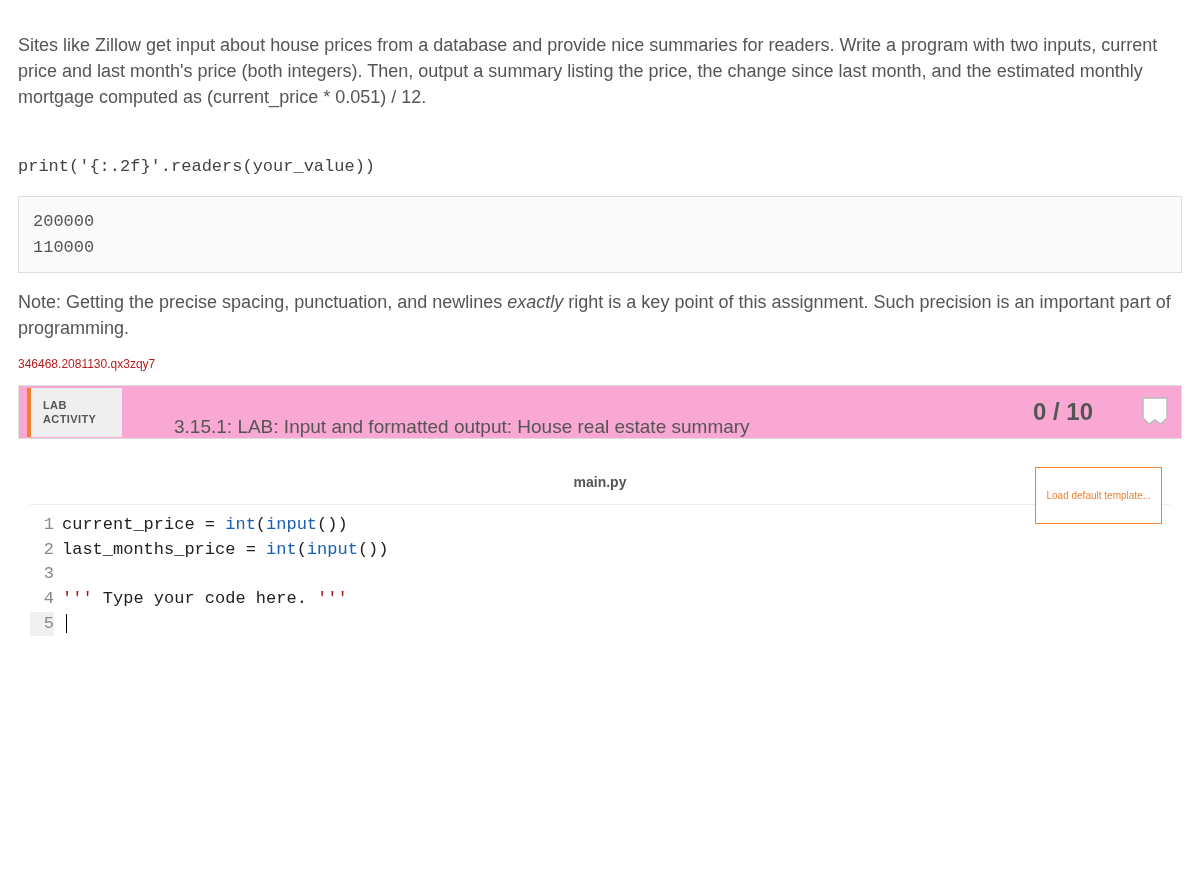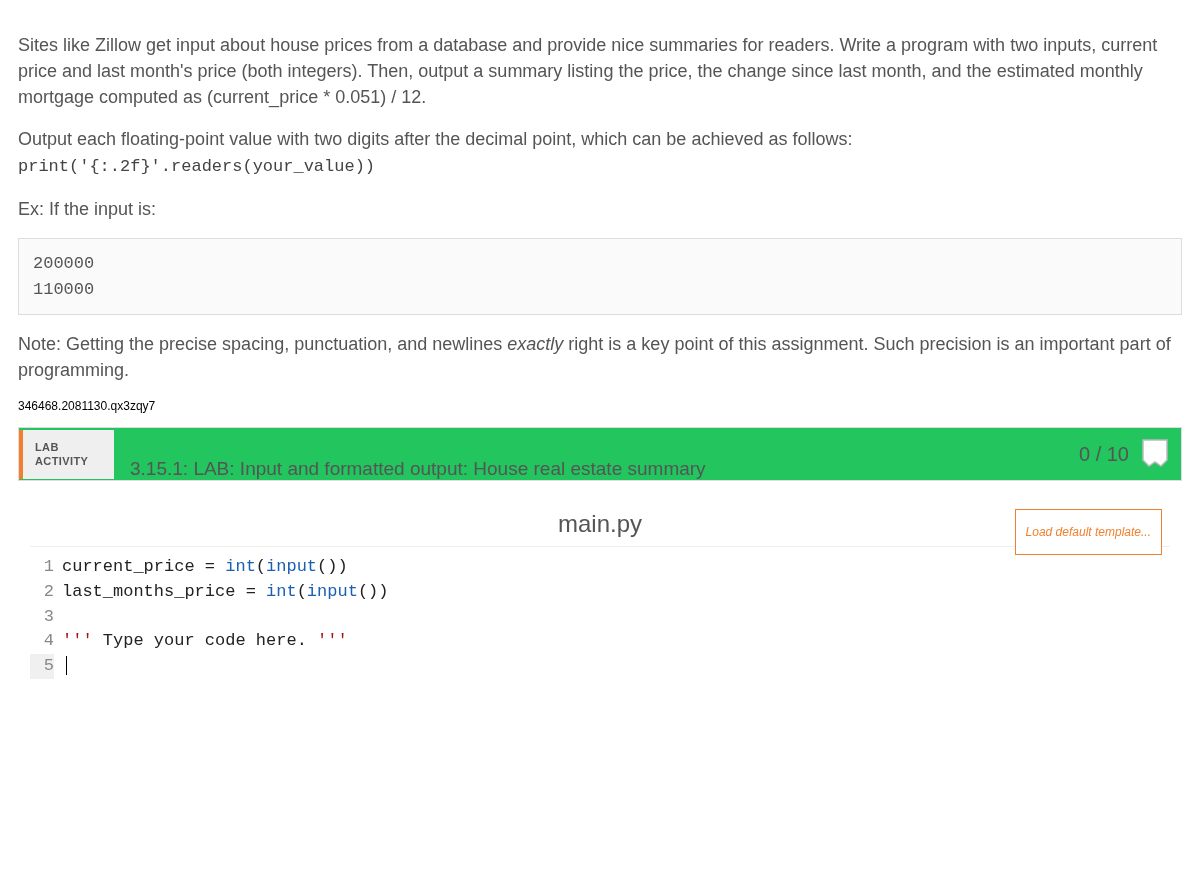"Output each floating-point value with" span { html: <span>Output each floating-point value with two digits after the decimal point, which can be achieved as follows:</span> -> none }
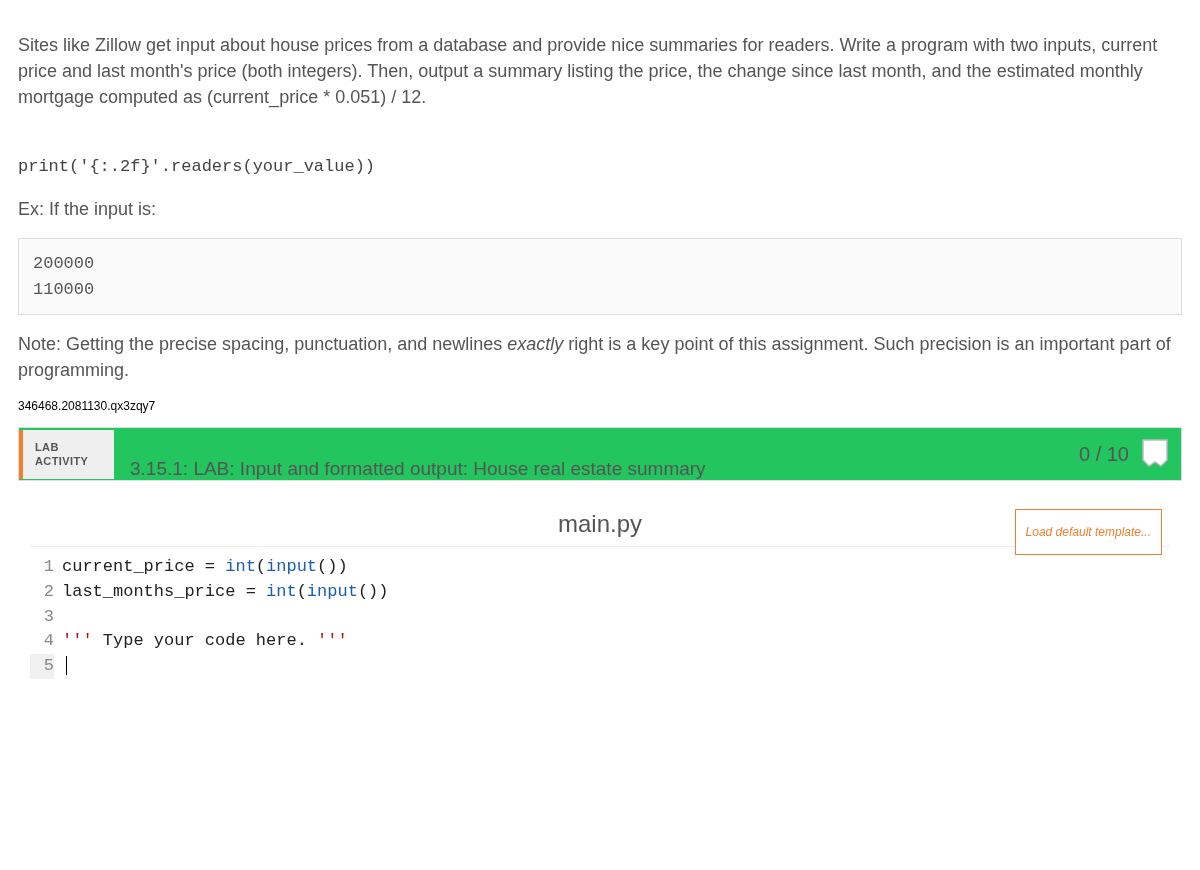"Ex: If the input is:" p { html: <p>Ex: If the input is:</p> -> none }
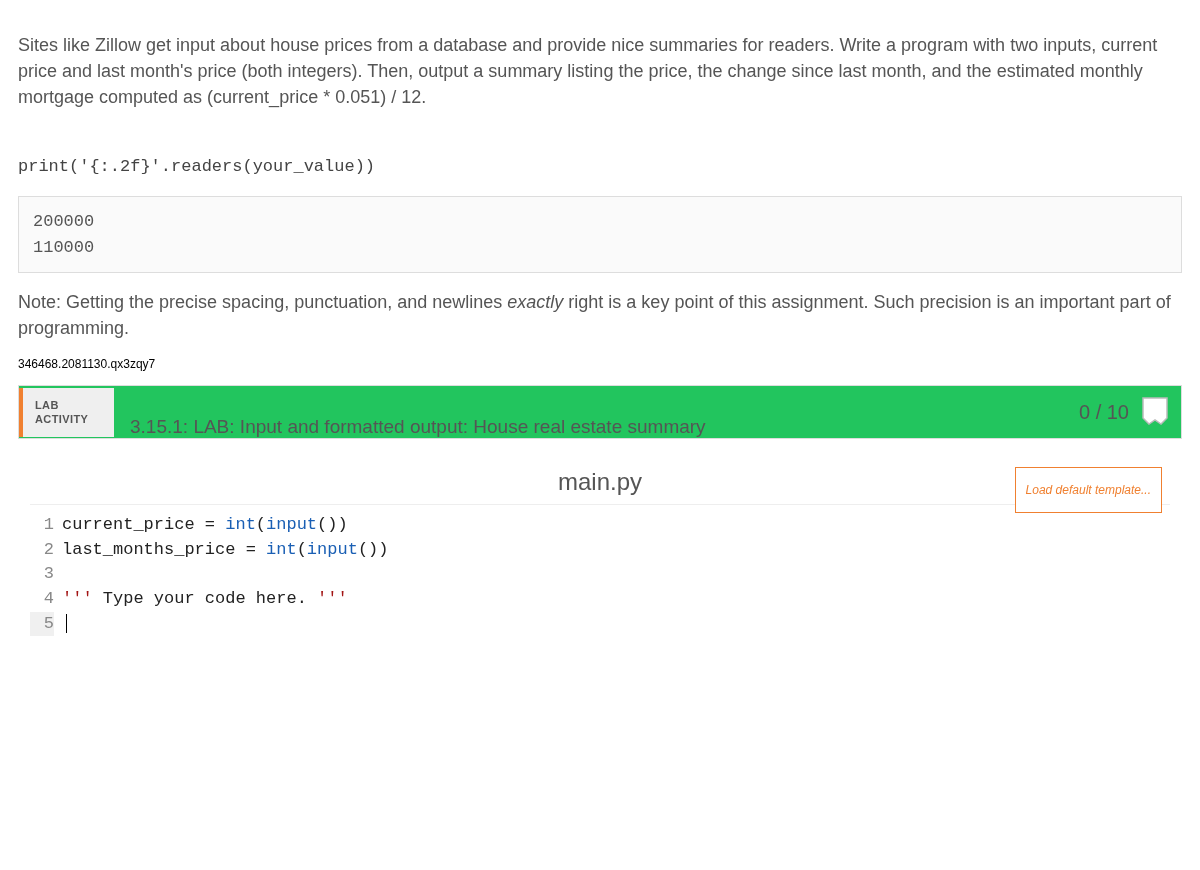"346468.2081130.qx3zqy7" .watermark { color: #000000 -> #b91c1c }
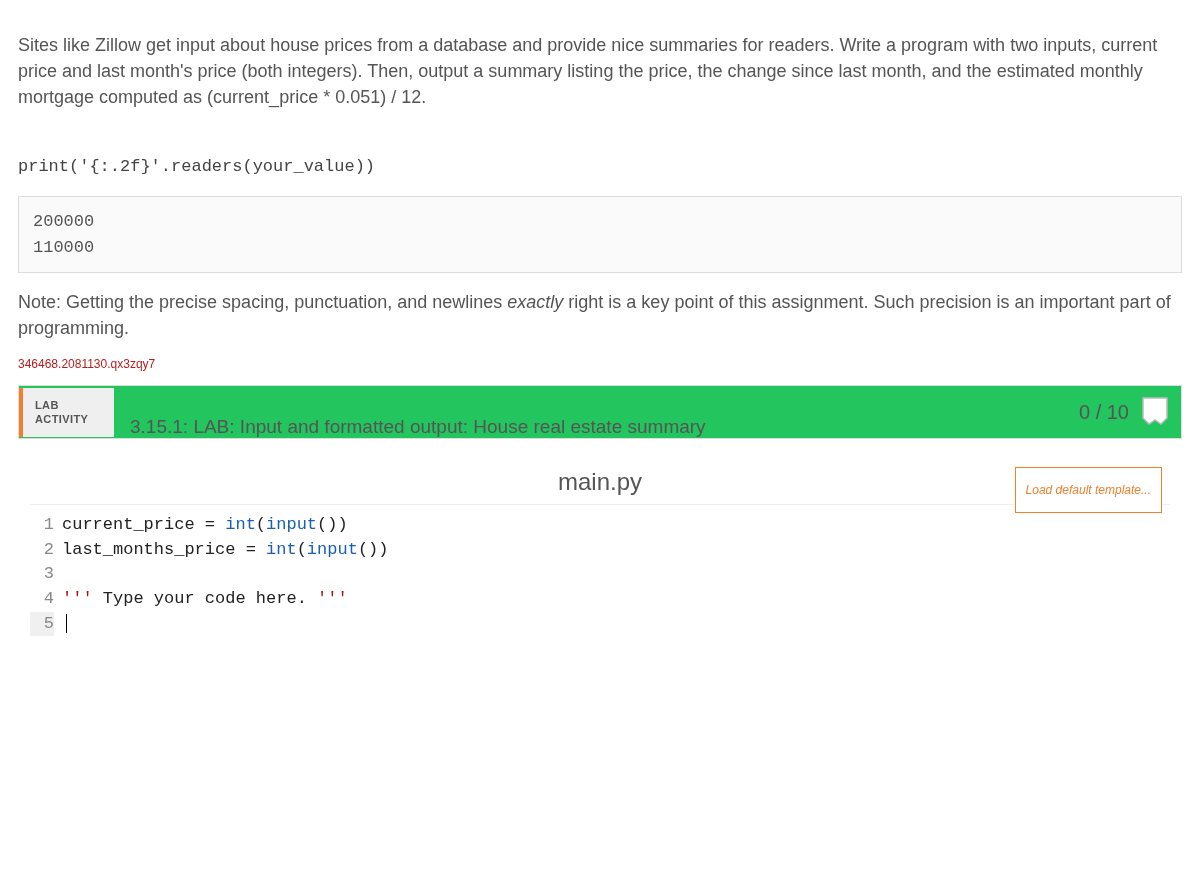"LAB" .lab-activity { background: #22c55e -> #f9a8d4; gap: none -> 36px; padding: 0 12px 0 0 -> 0 12px 0 8px }
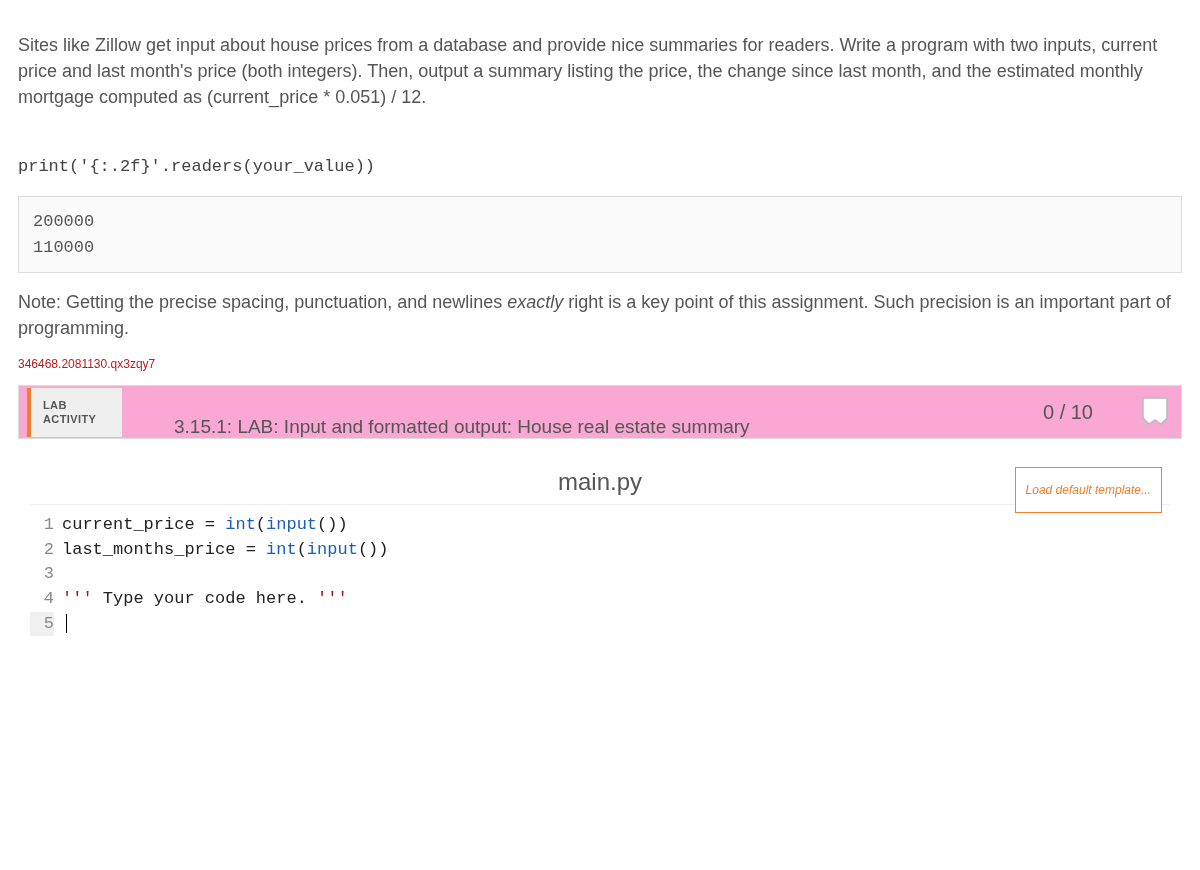"0 / 10" .lab-score { font-size: 20px -> 24px; font-weight: 400 -> 700 }
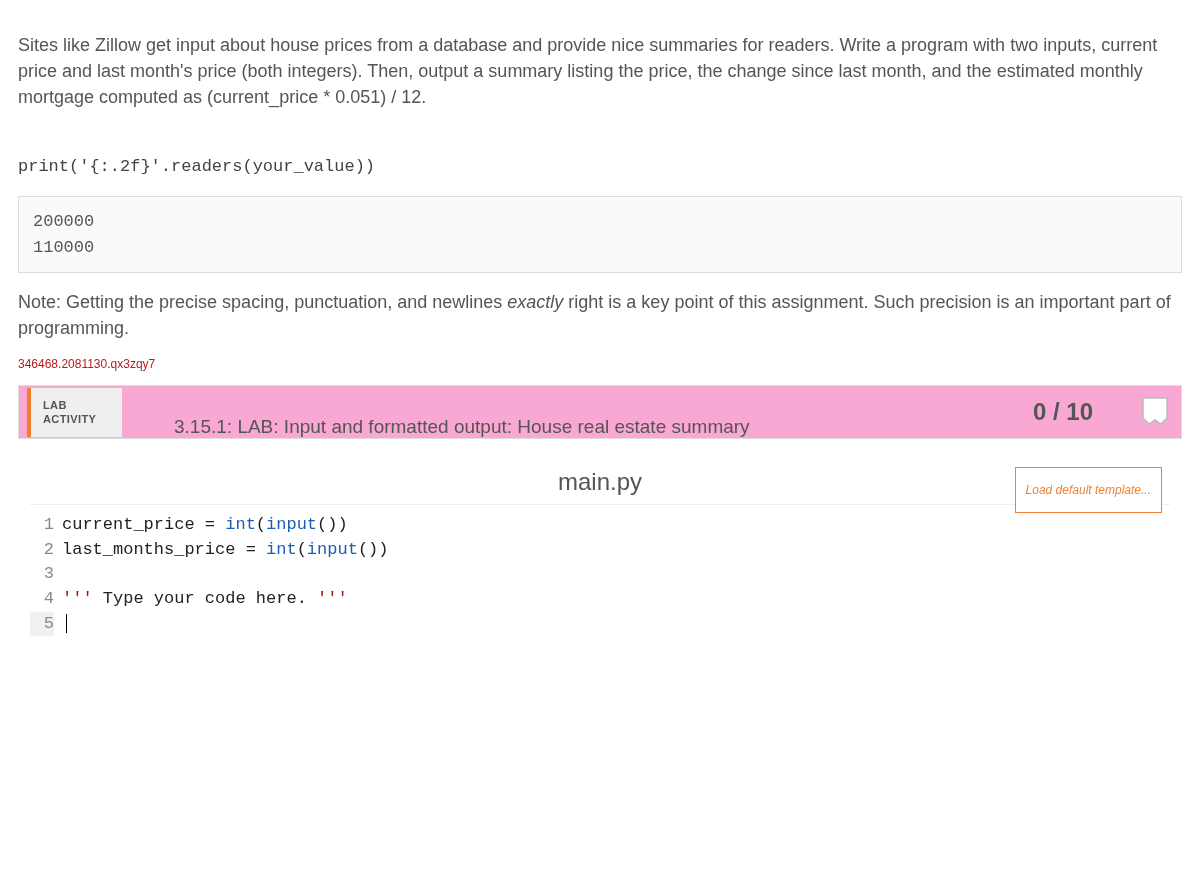"main.py" .editor-filename { font-size: 24px -> 14px; font-weight: 400 -> 700 }
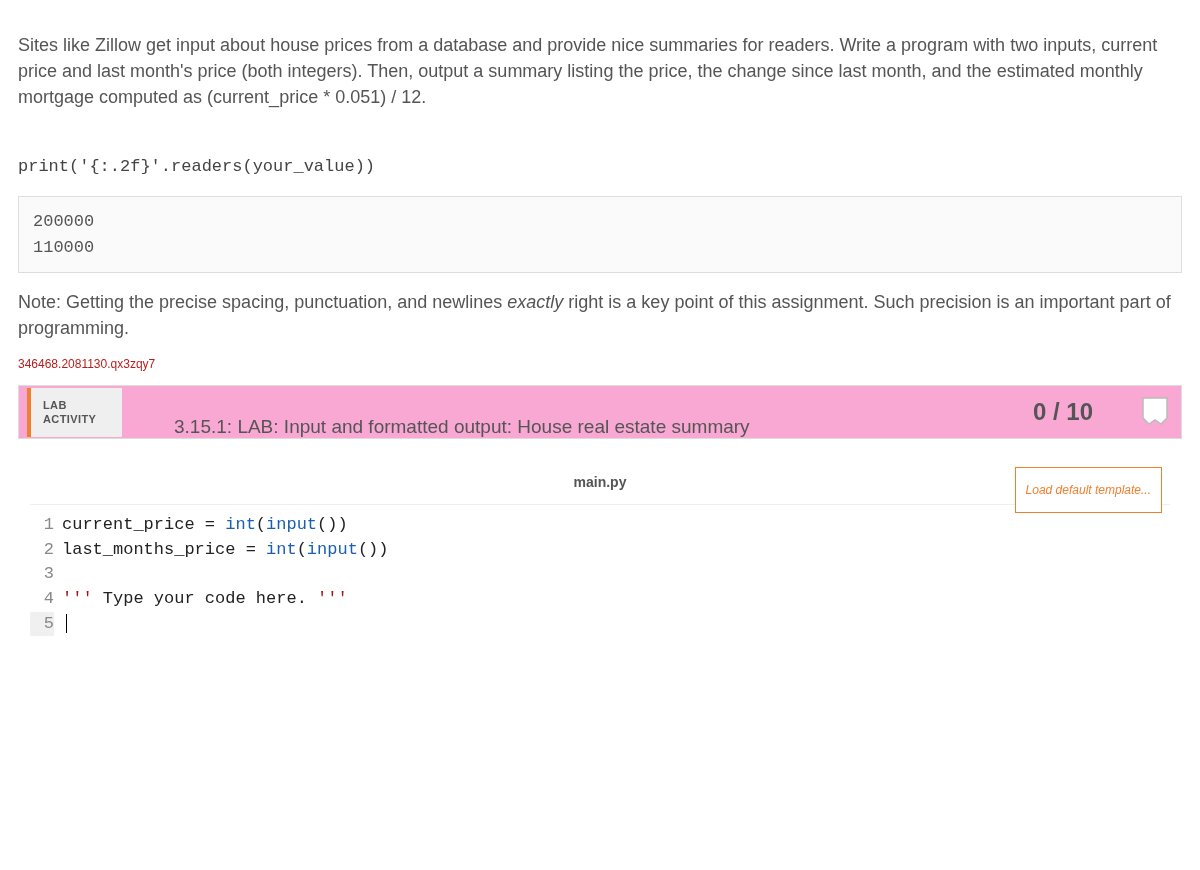"Load default template..." .load-template-btn { font-size: 12px -> 10px; font-style: italic -> none; padding: 15px 10px -> 22px 10px }
